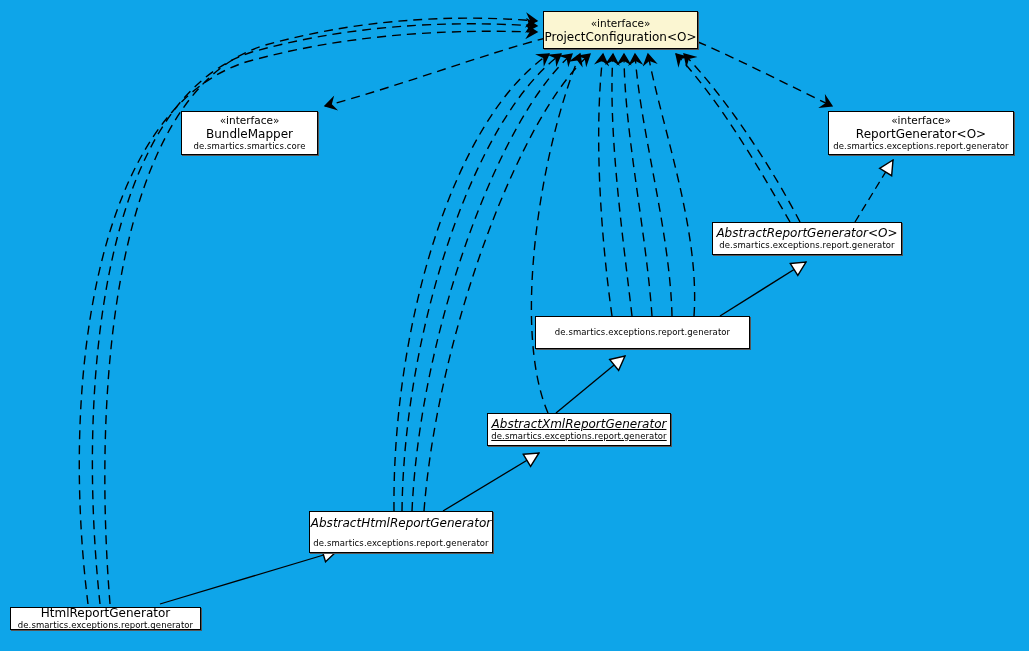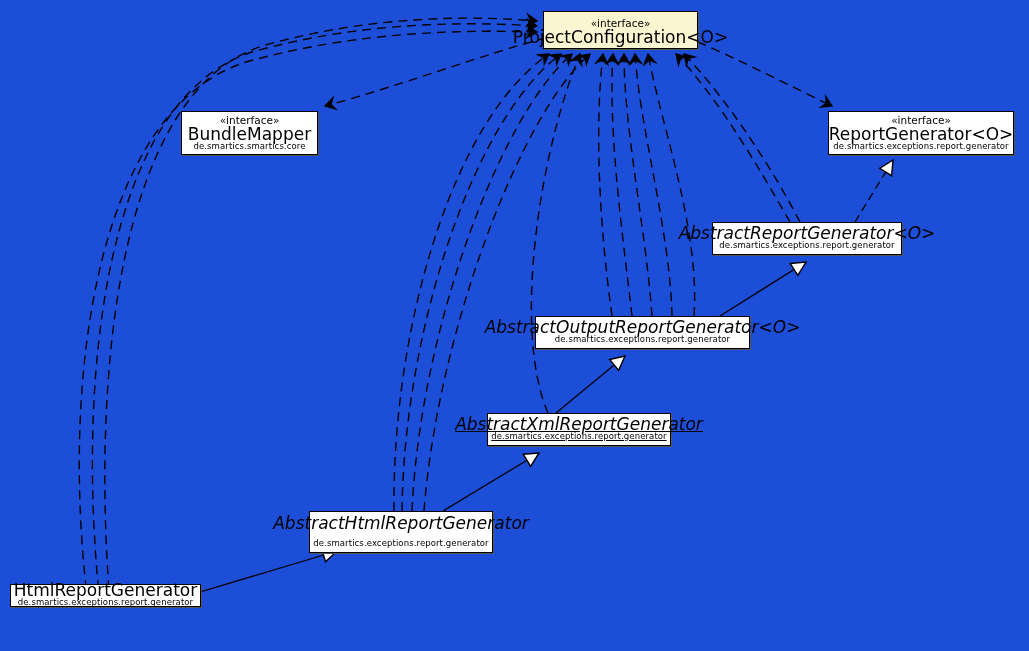"«interface»" #diagram-root { background: #1d4ed8 -> #0ea5e9 }
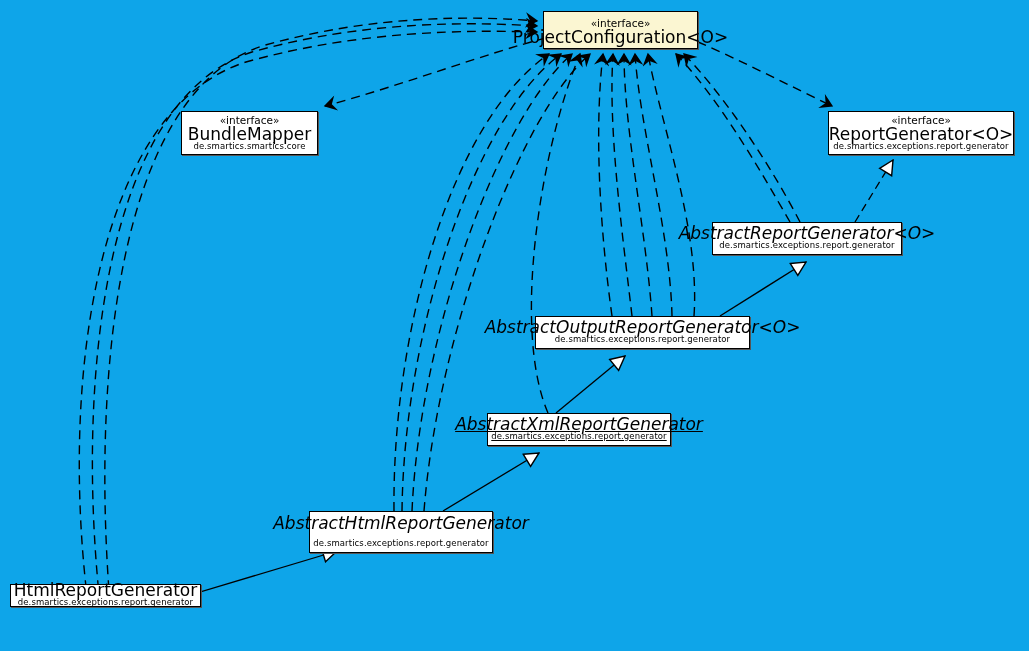"ProjectConfiguration<O>" .cls-name { font-size: 17px -> 12px }
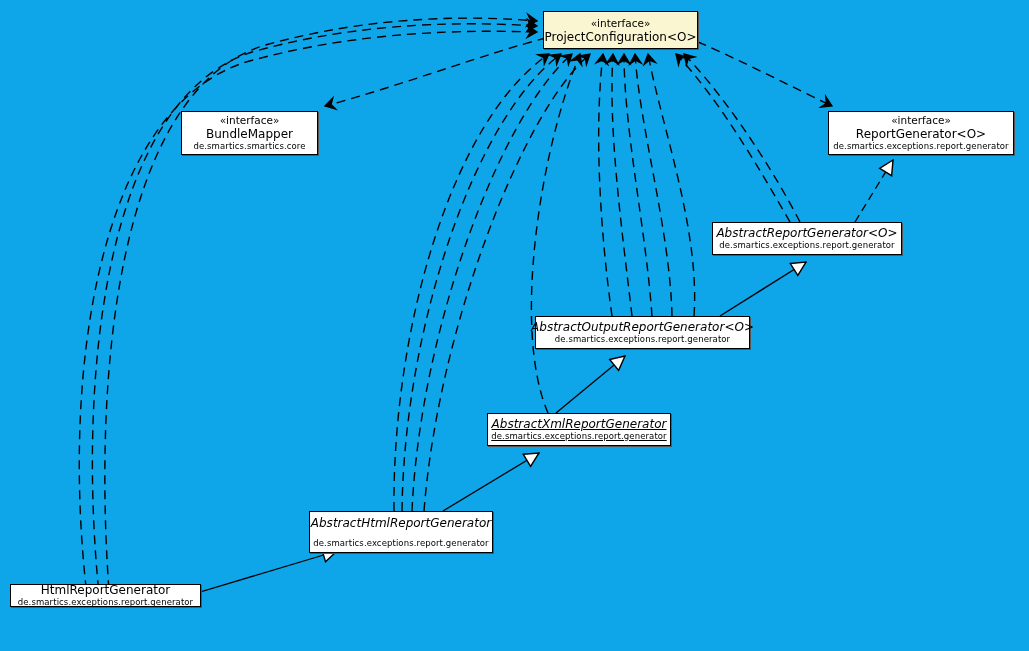"AbstractOutputReportGenerator<O>" div.cls-name { html: <div>AbstractOutputReportGenerator&lt;O&gt;</div> -> none }
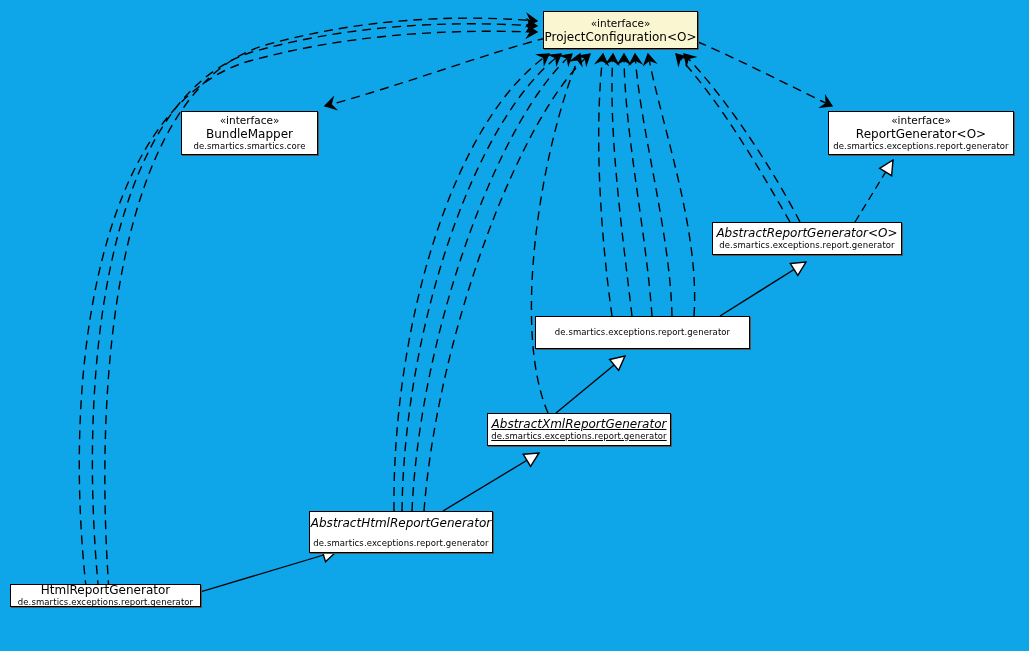"HtmlReportGenerator" div.uml-box { top: 584px -> 607px }
